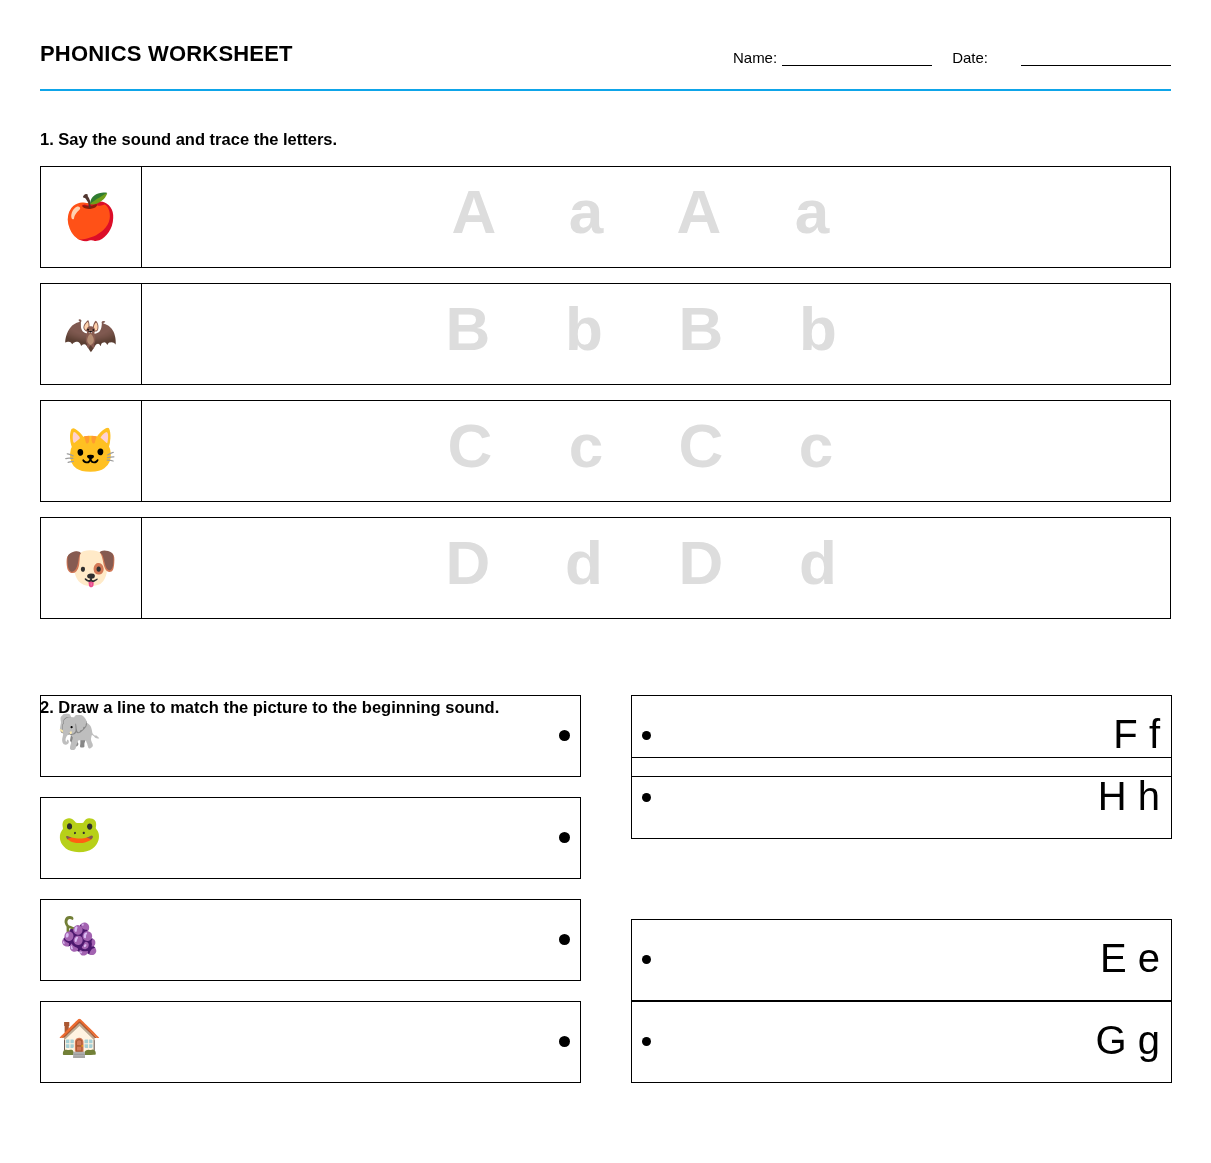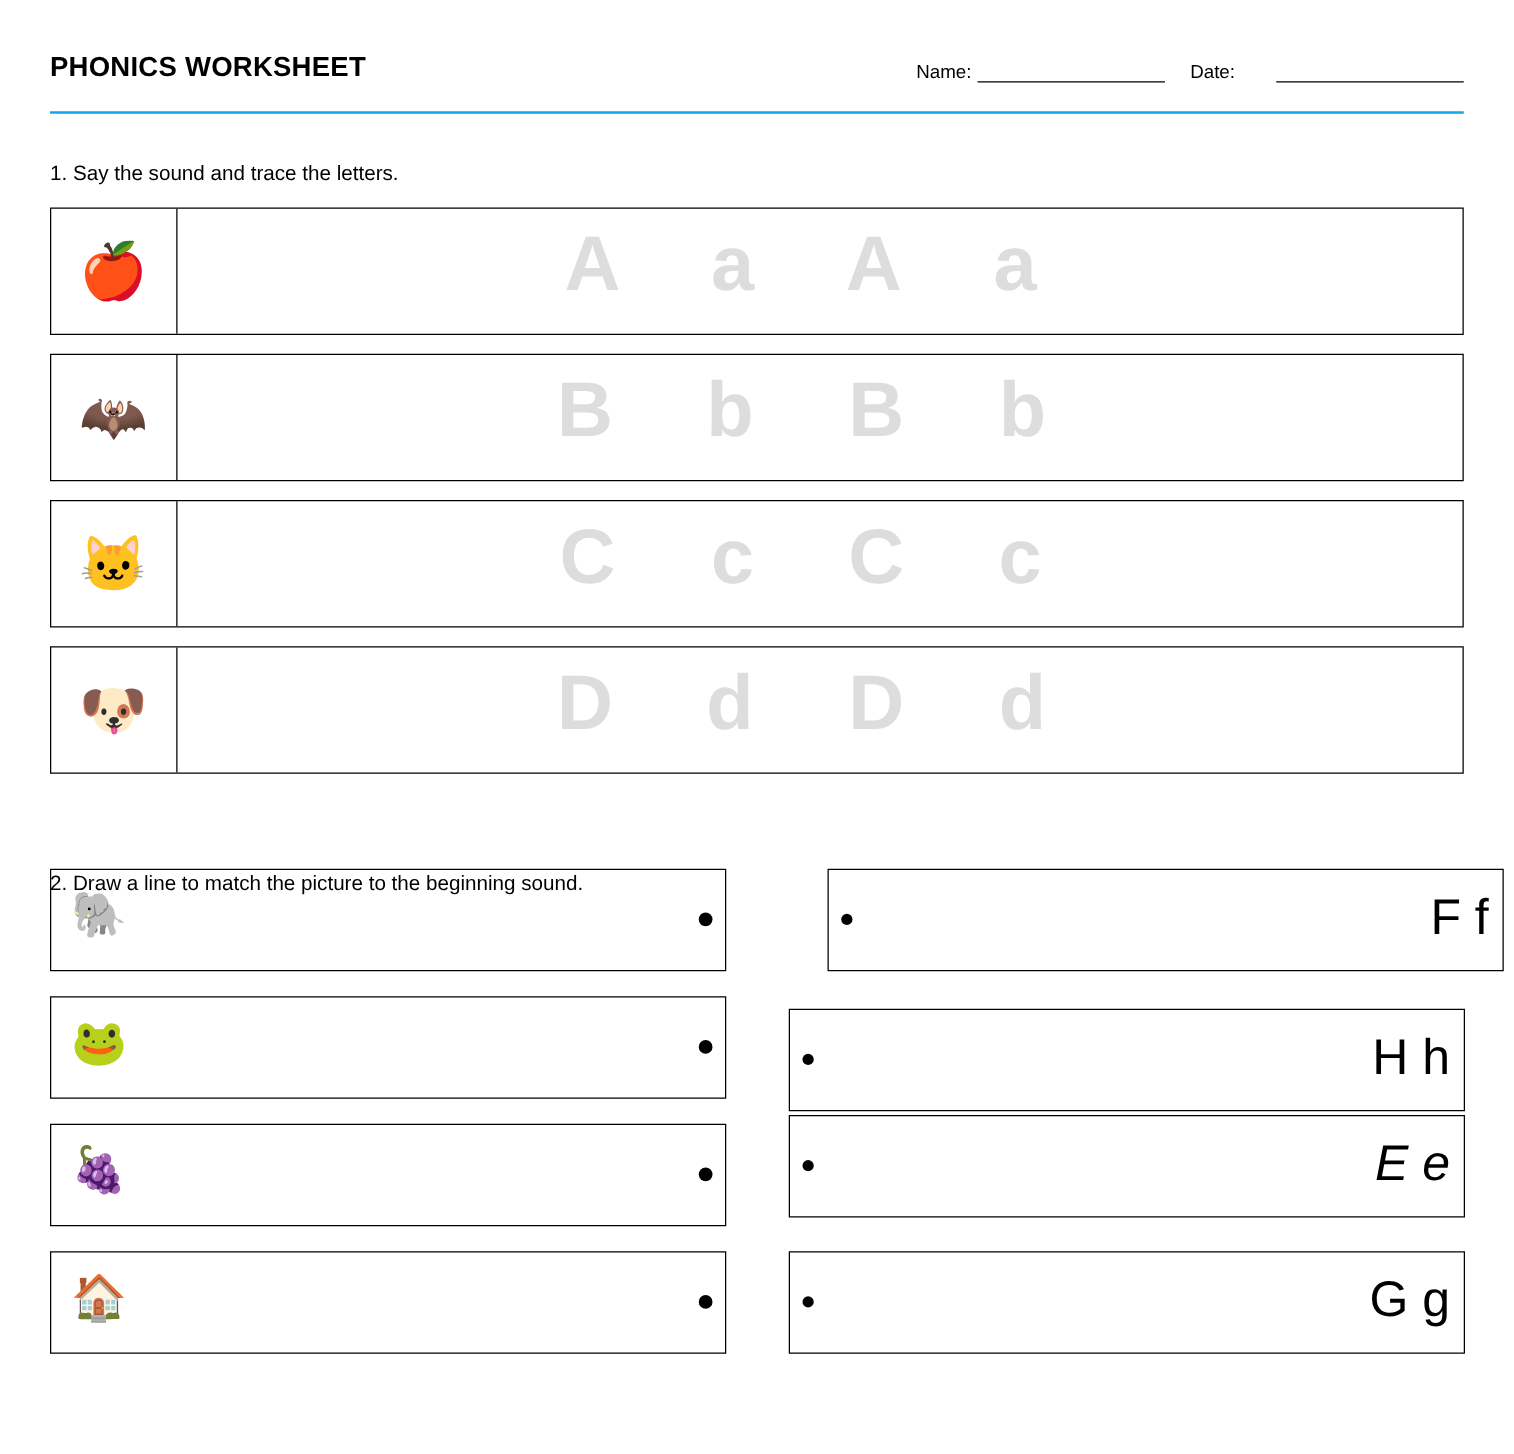"1. Say the sound and" .section-title { font-weight: normal -> bold }
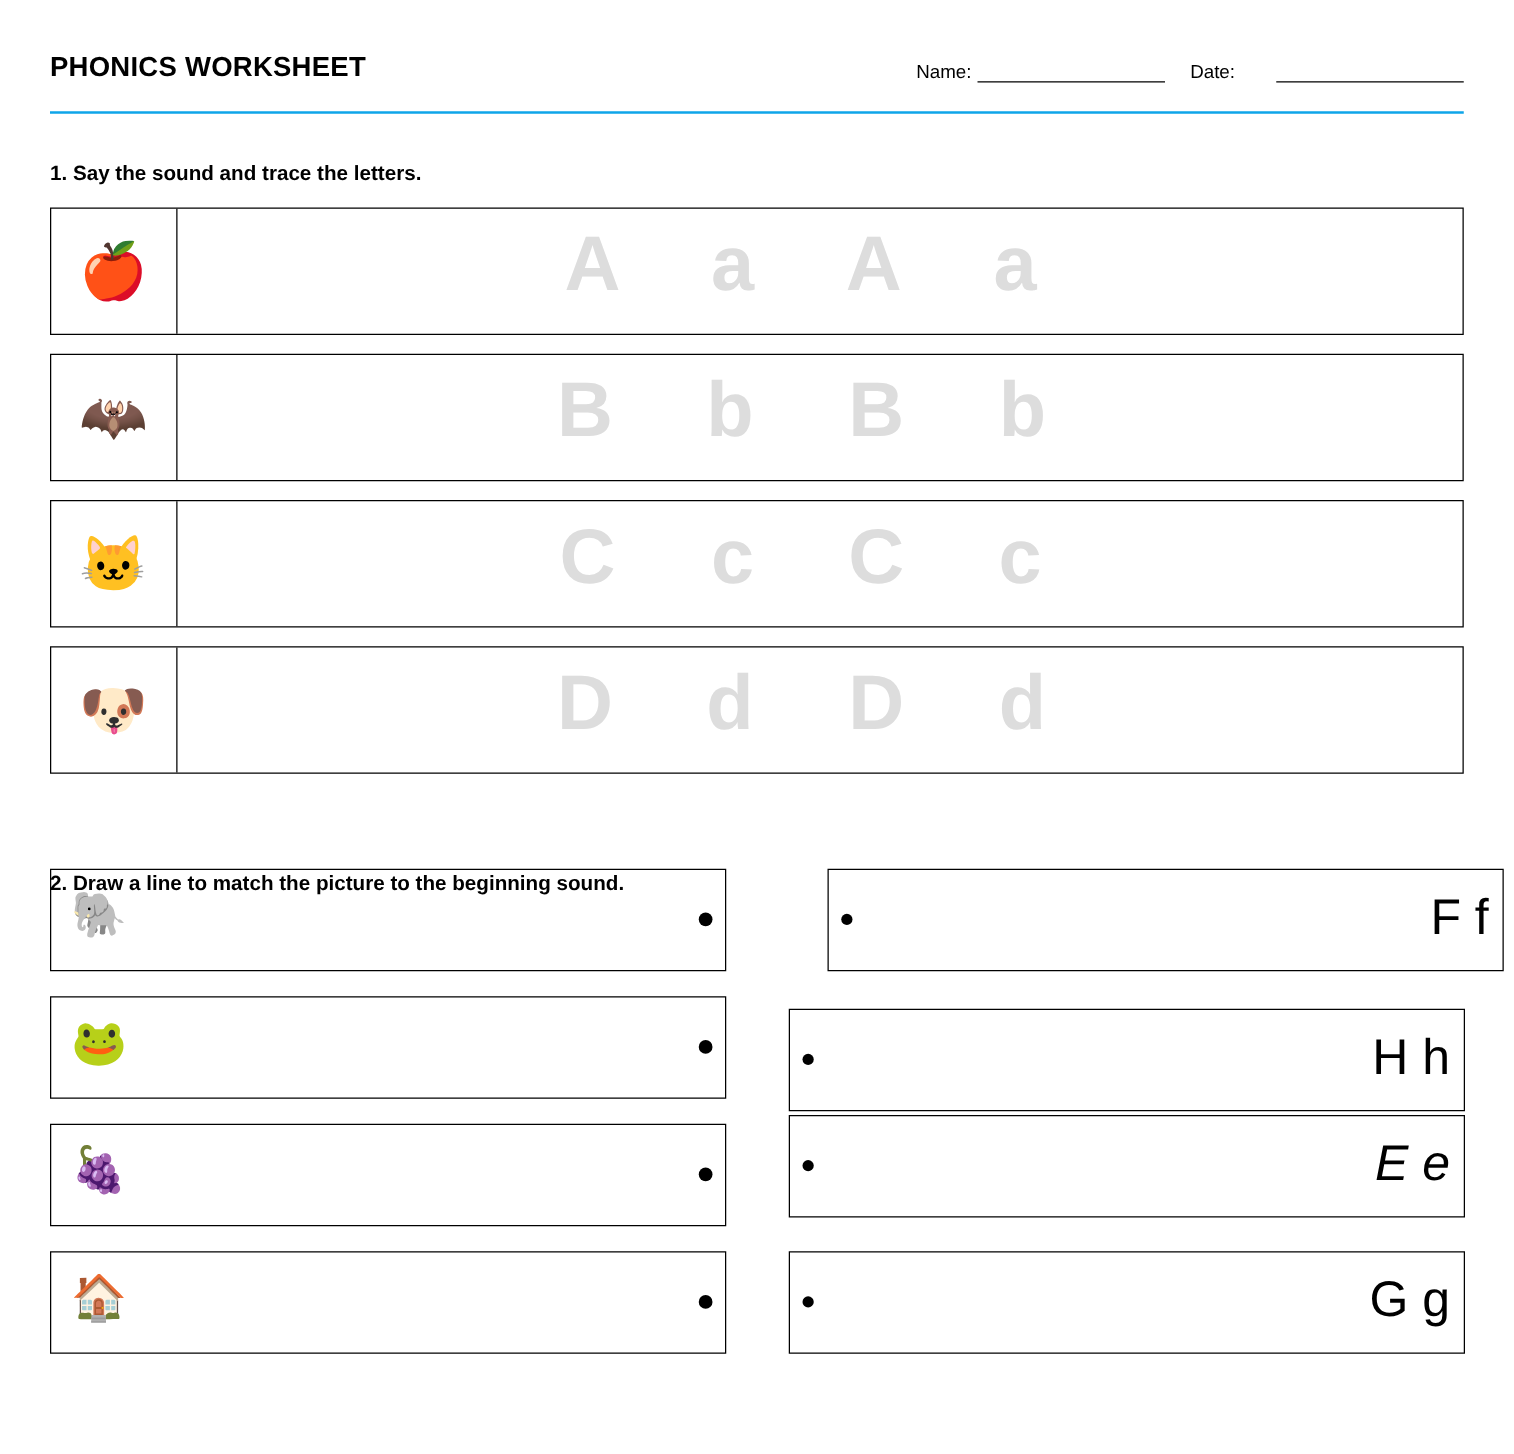"F f" div.match-box { left: 662px -> 631px }
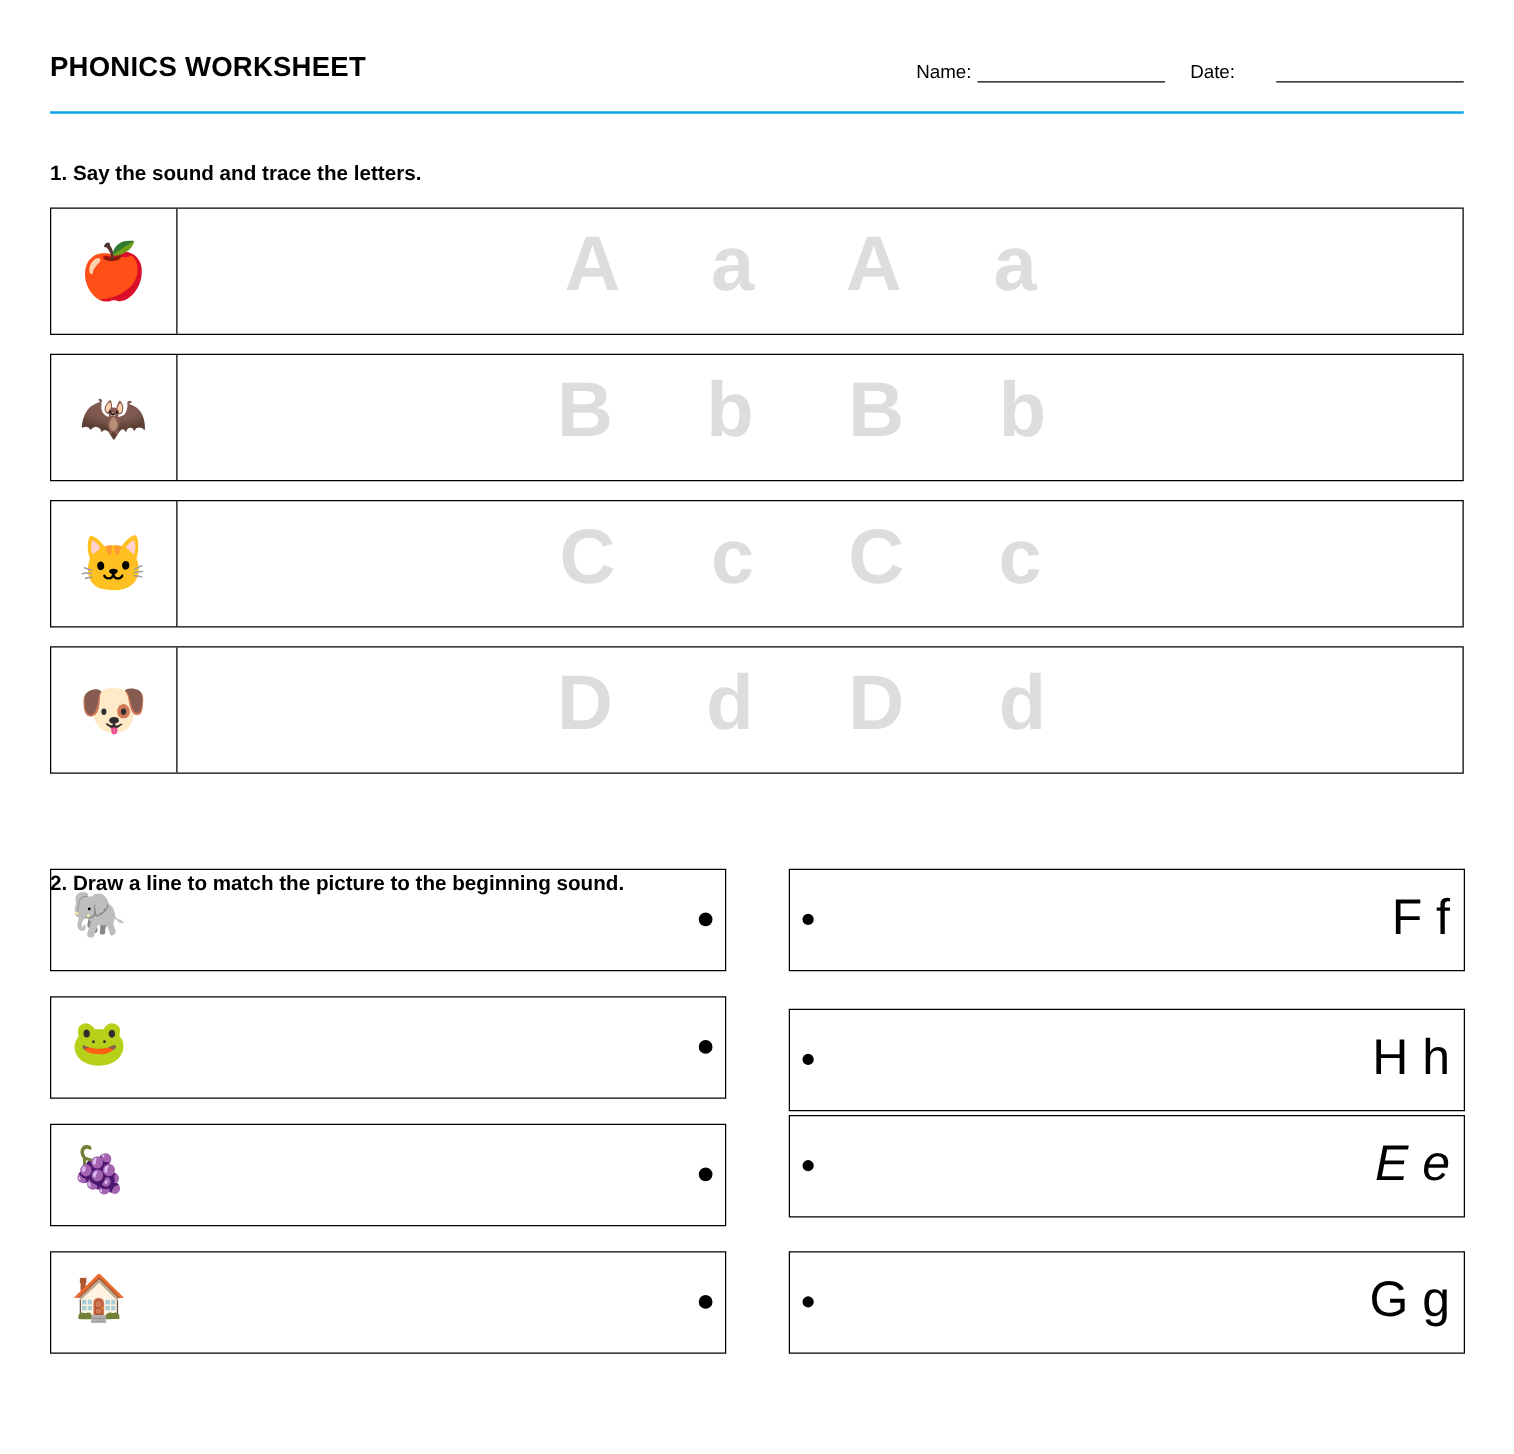"H h" div.match-box { top: 807px -> 757px }
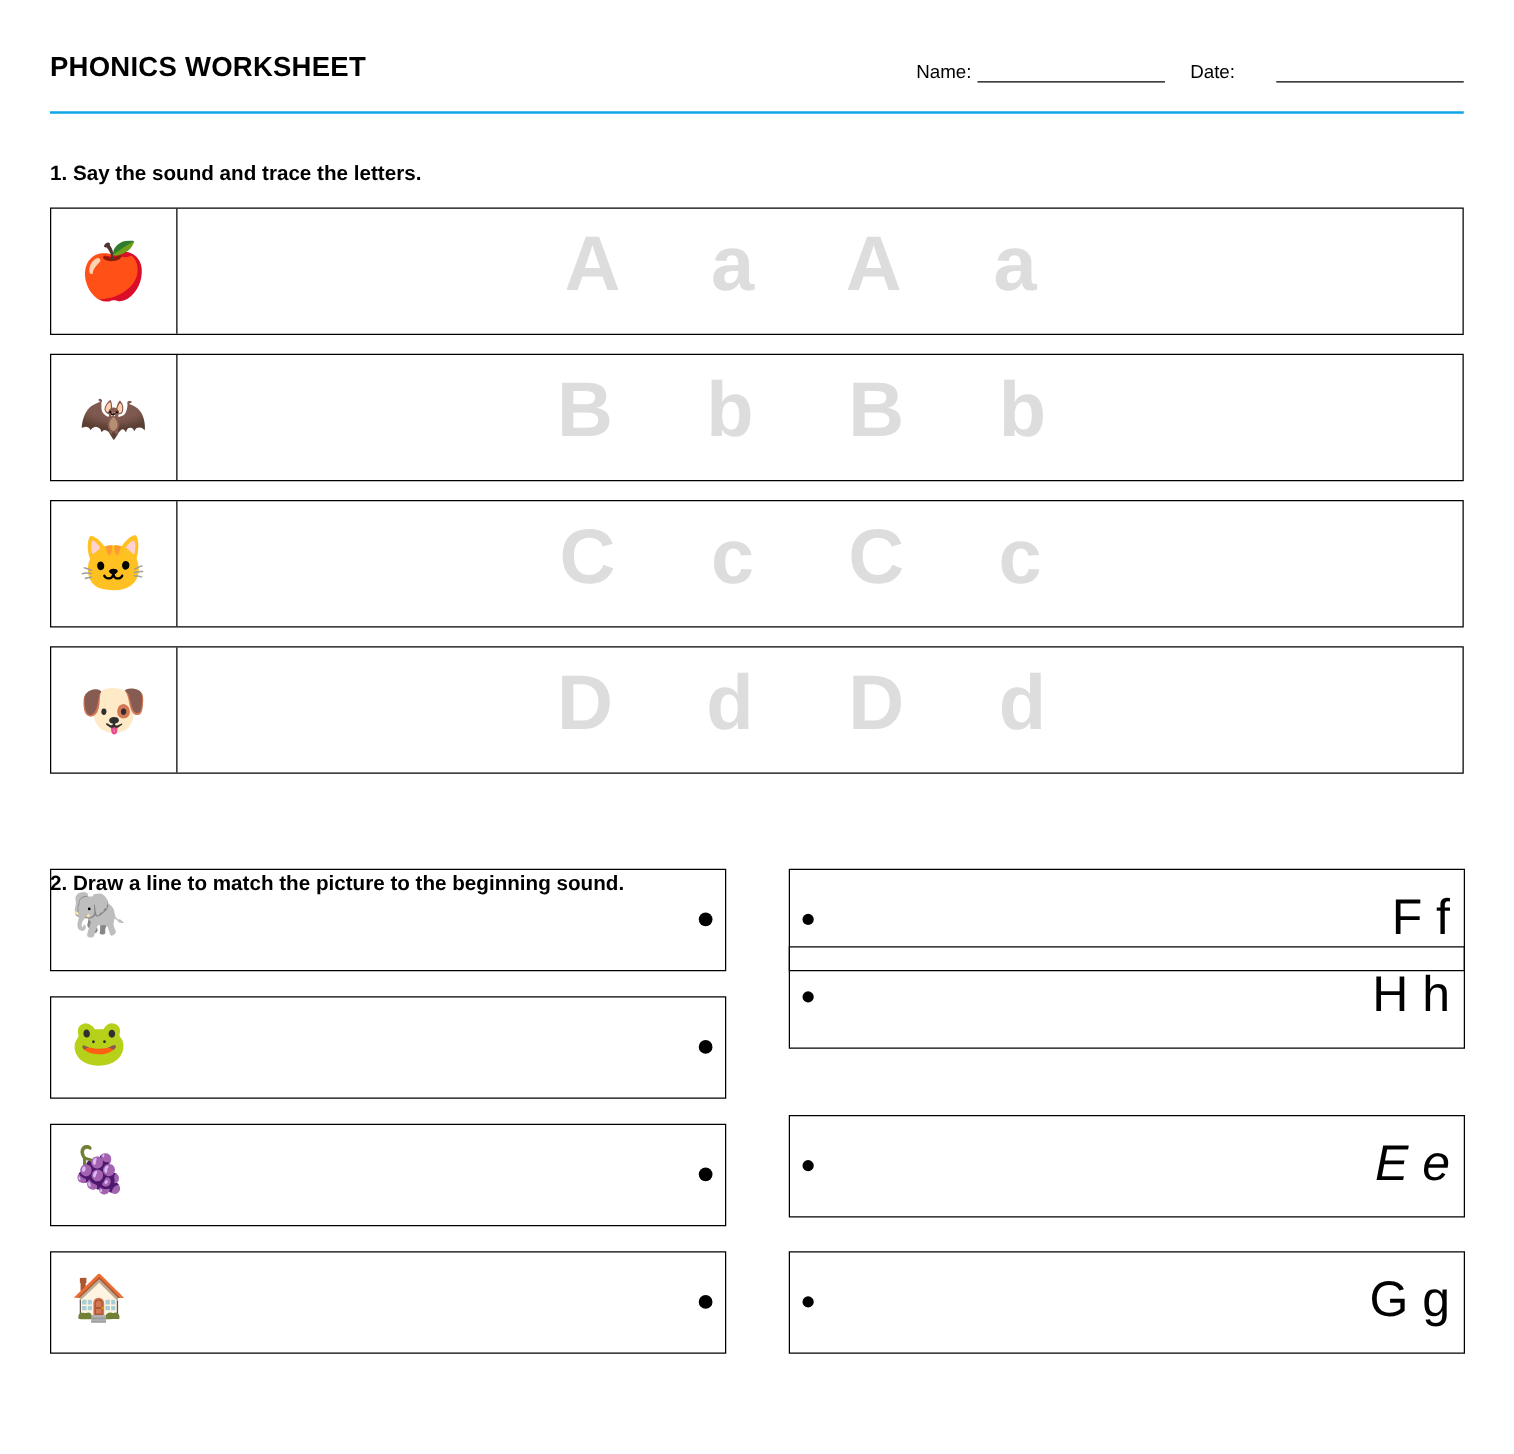"E e" div.match-box { font-style: italic -> none; top: 892px -> 919px }
